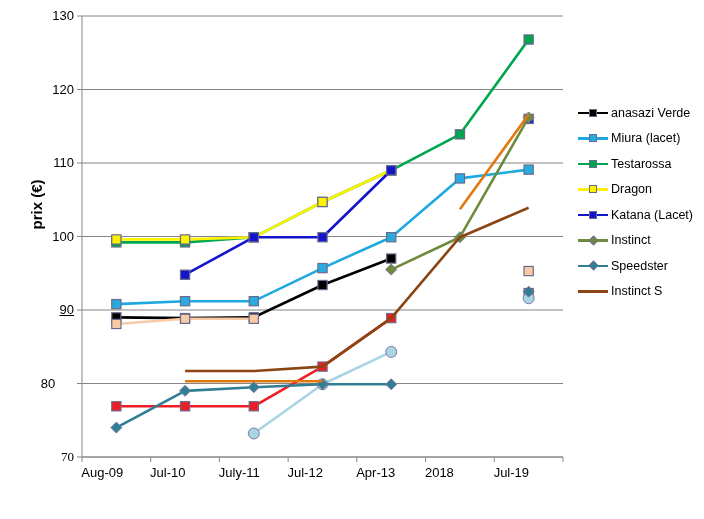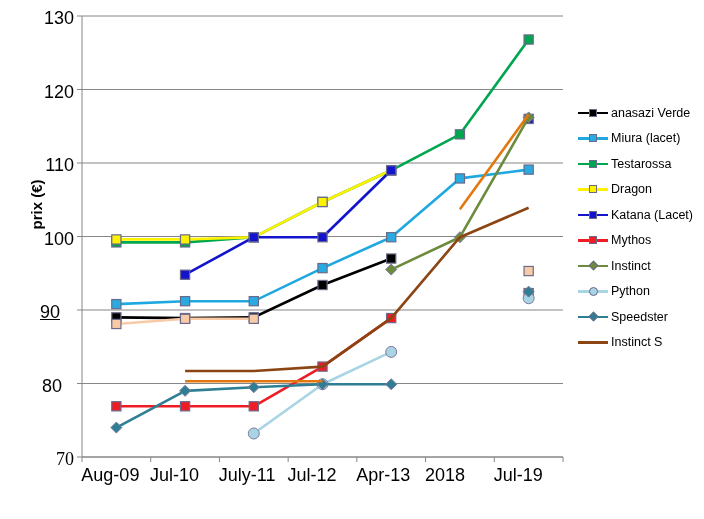"130" .tick-label { font-size: 18px -> 13px }
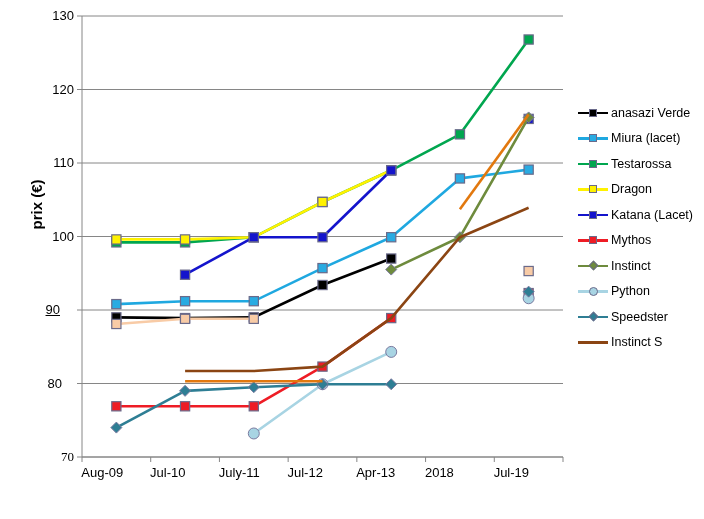"Mythos" div.legend-row { html: <div> <span> <span></span> <span></span> </span> <span>Mythos</span> </div> -> none }
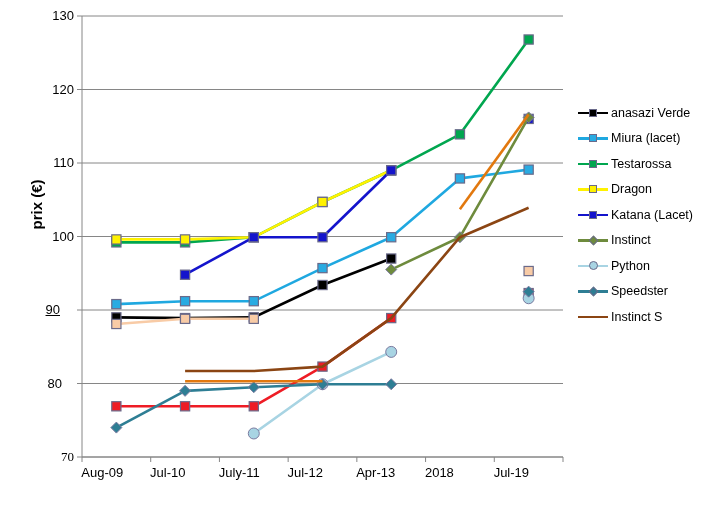"Python" div.legend-row { html: <div> <span> <span></span> <span></span> </span> <span>Python</span> </div> -> none }
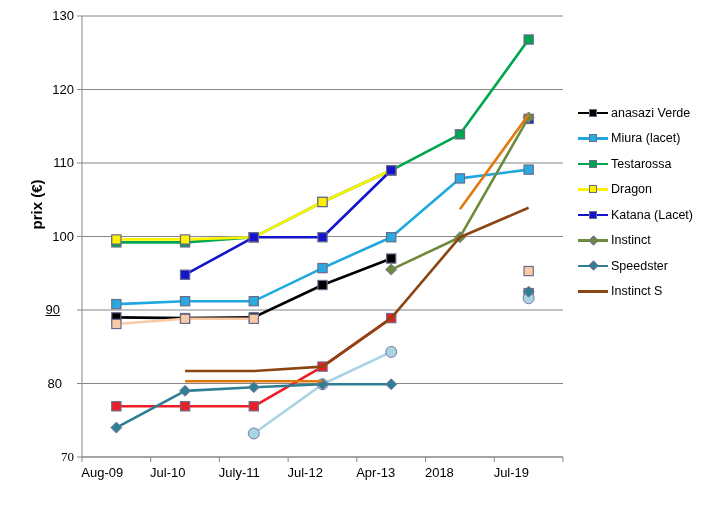"90" div.tick-label { left: 20px -> 34px }
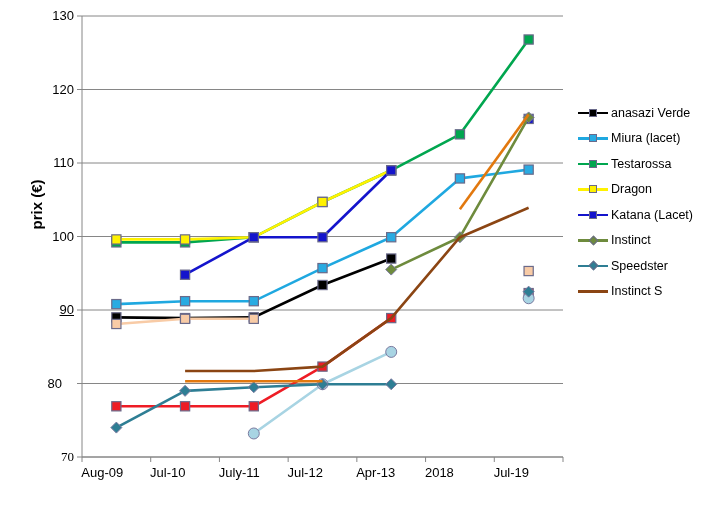"80" div.tick-label { left: 22px -> 28px; text-align: none -> center }
